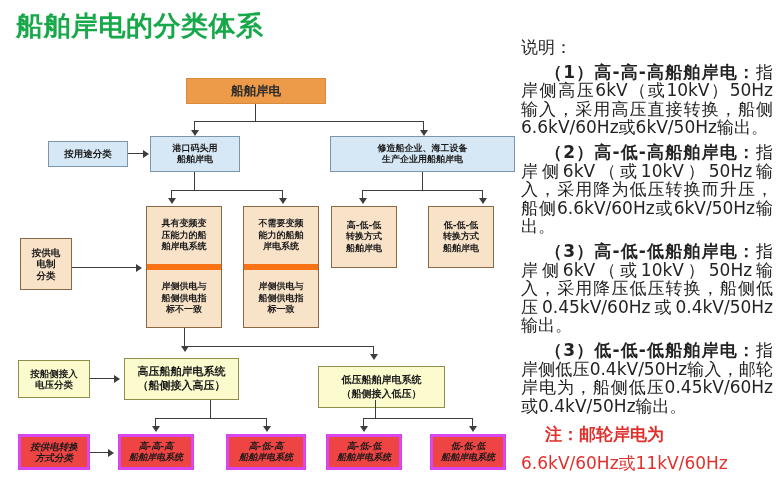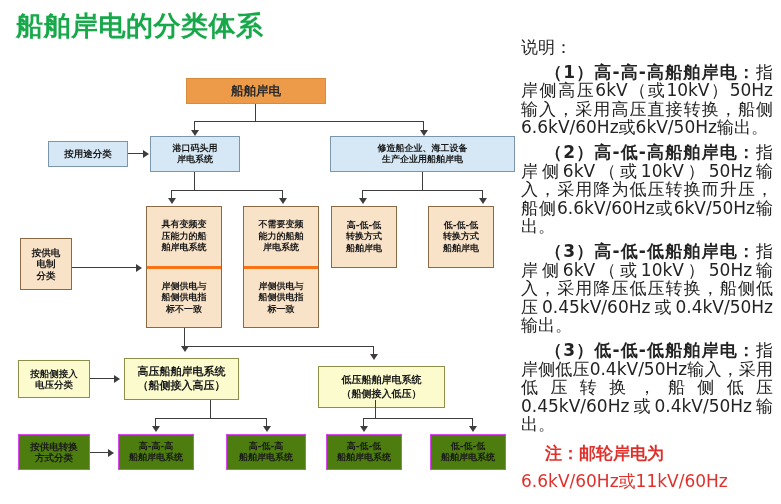"港口码头用" div.node { text: 岸电系统 -> 船舶岸电 }
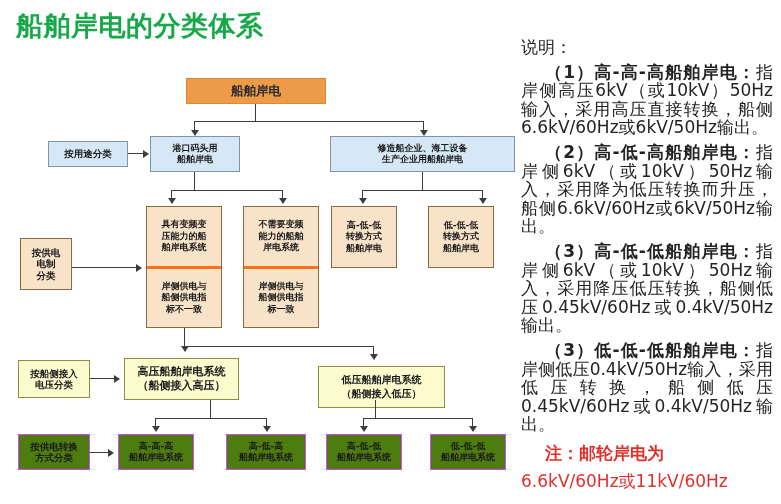"具有变频变" .stack .cell.top { border-bottom: 3px solid #f97316 -> 6px solid #f97316 }
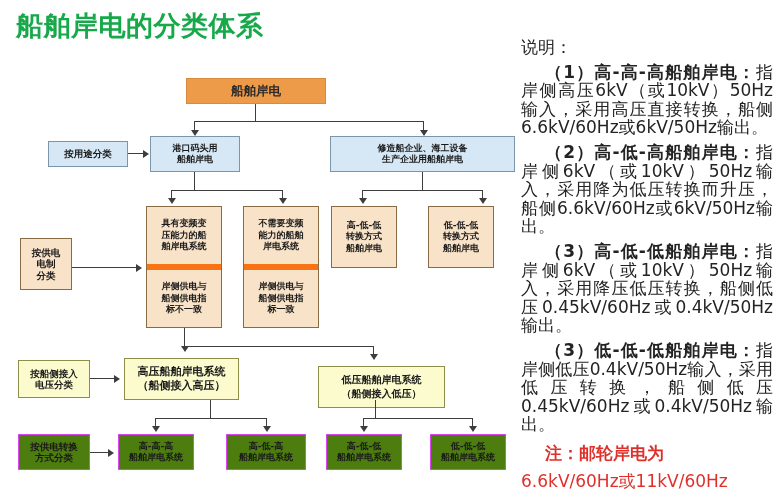"指岸侧低压0.4kV/50Hz输入，采用低压转换，船侧低压0.45kV/60Hz" span { text: 采用低压转换 -> 邮轮岸电为 }
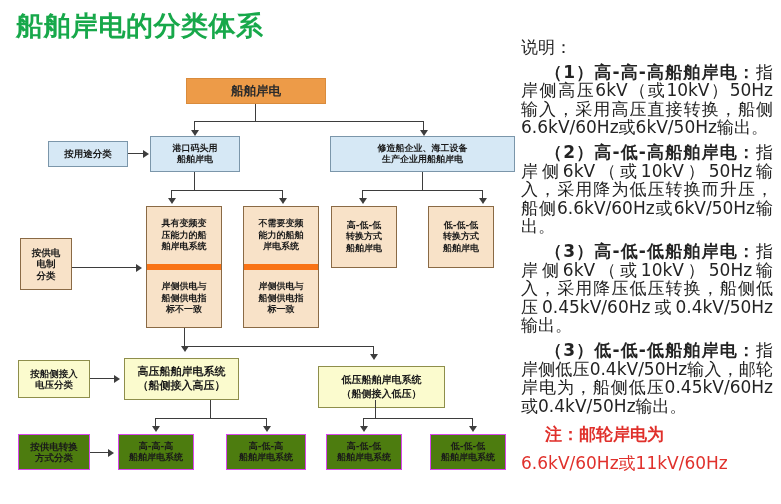"按供电转换" .green { background: #4d7c0f -> #ef4444; border: 1px solid #d946ef -> 3px solid #d946ef; font-style: none -> italic }
